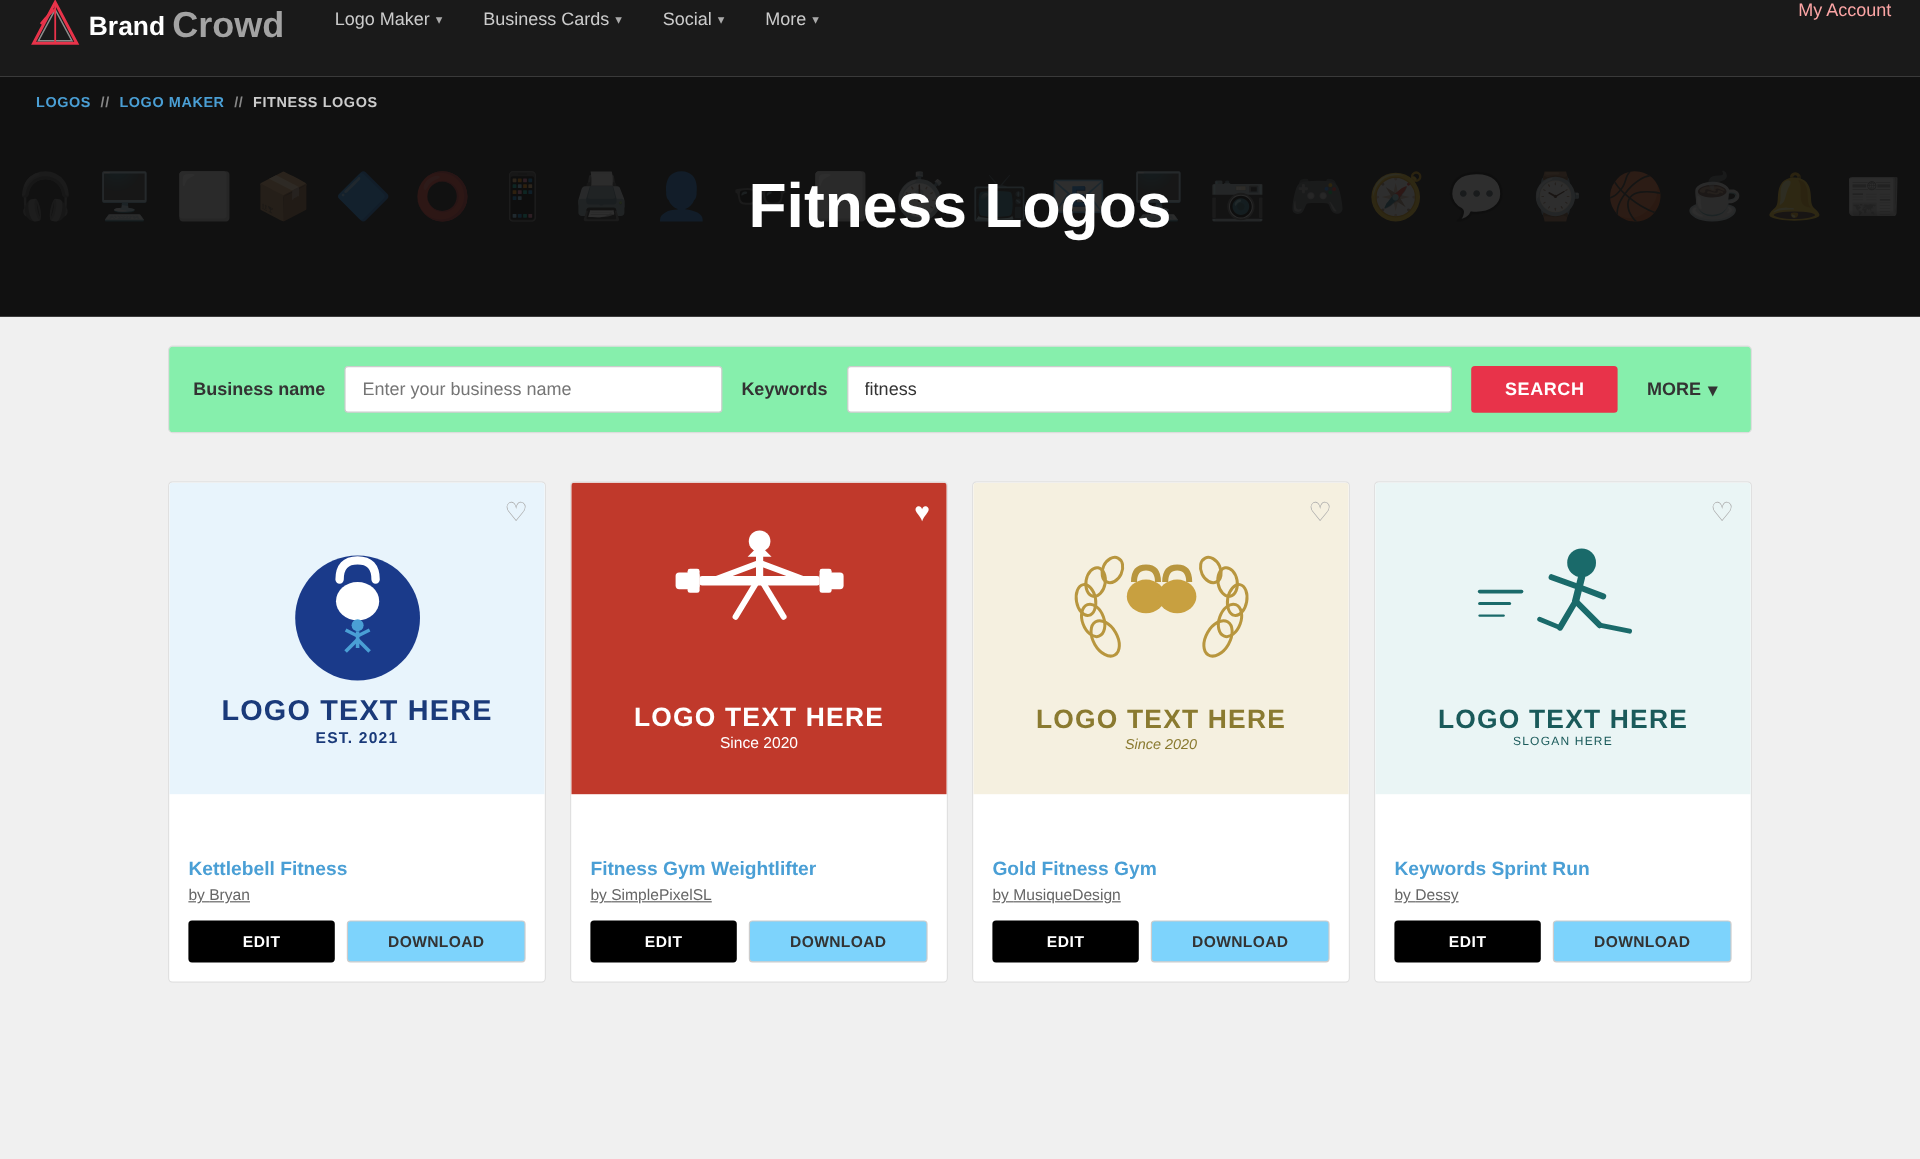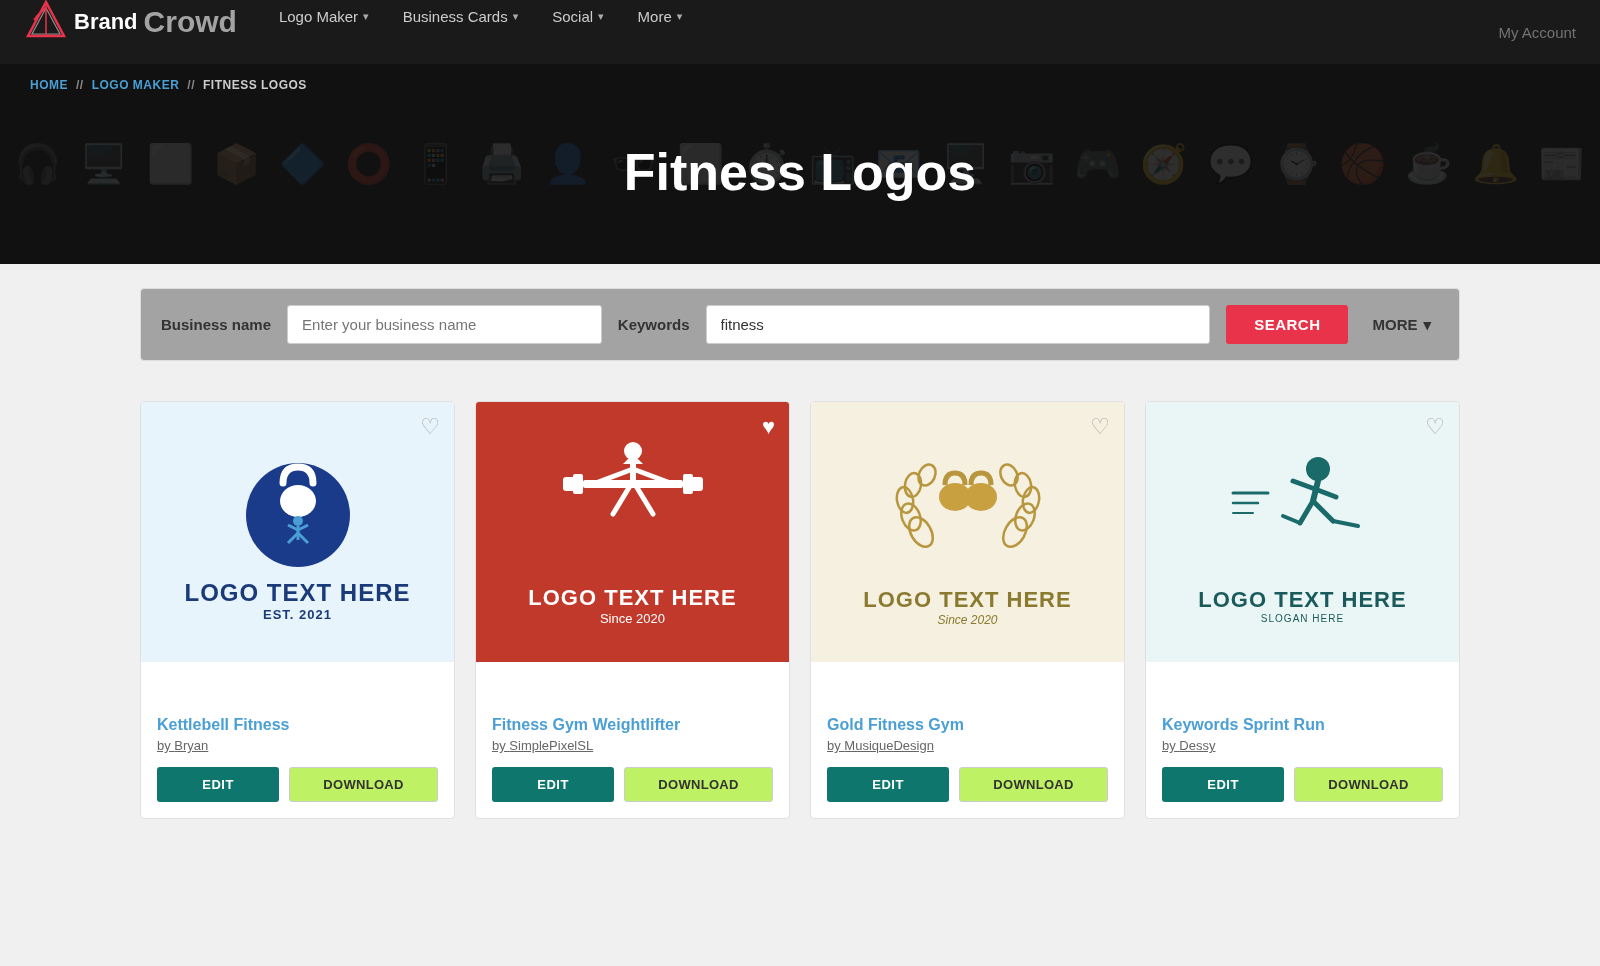"My Account" .nav-right { color: #737373 -> #fca5a5; margin-top: 24px -> none }
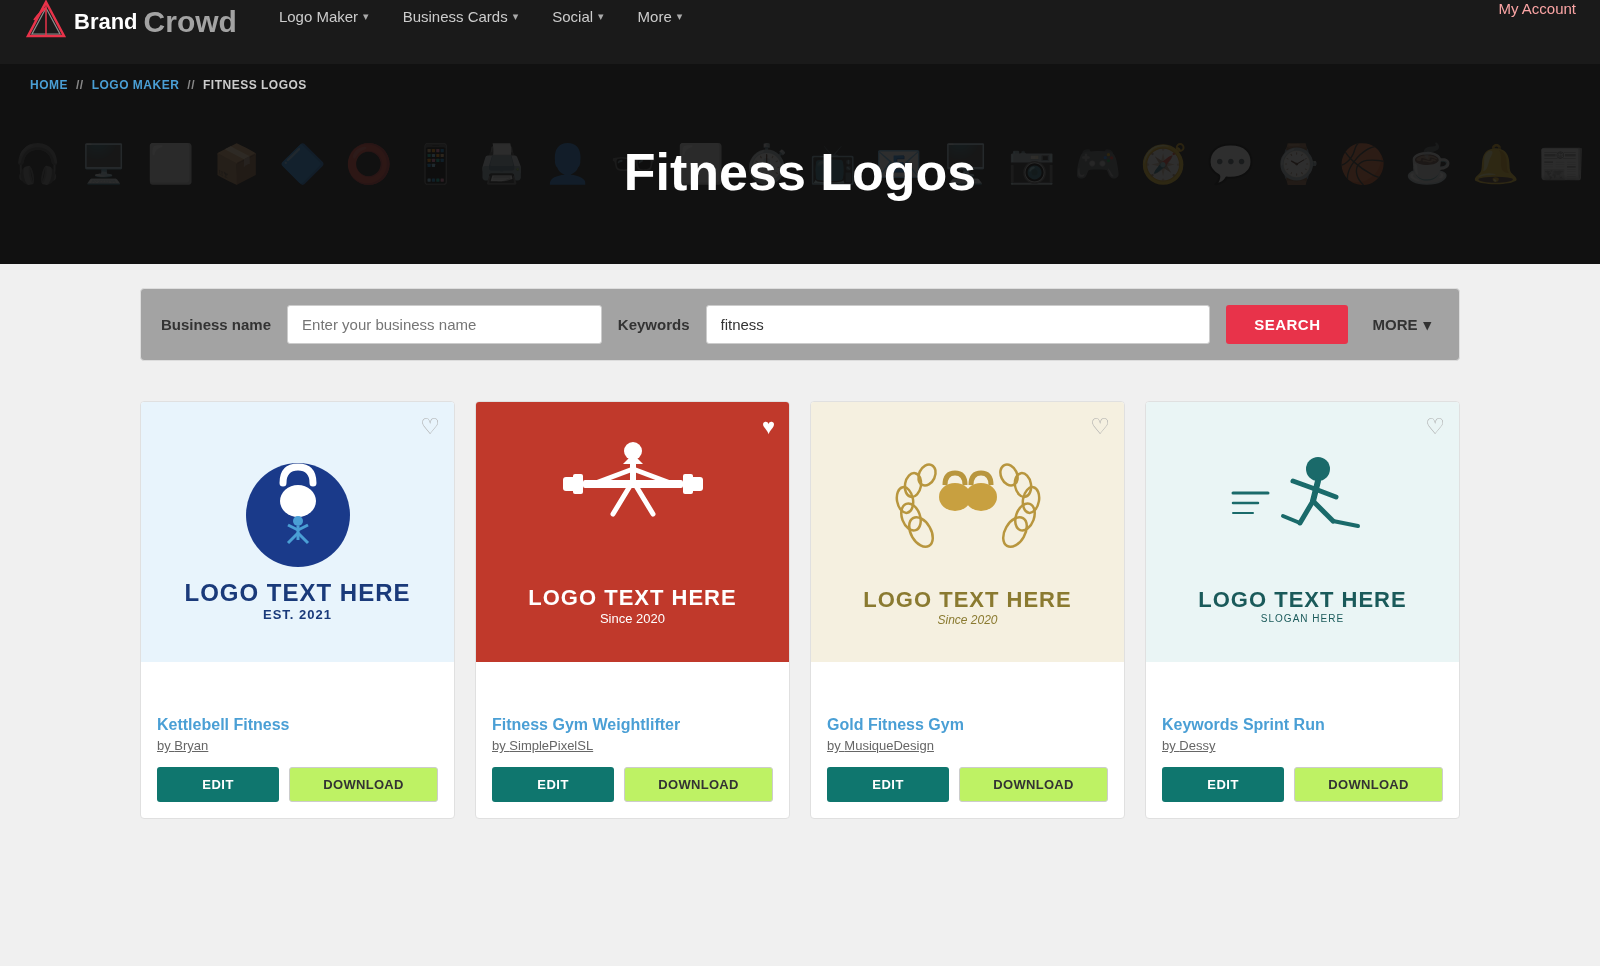"HOME" a.breadcrumb-home { text: HOME -> LOGOS }
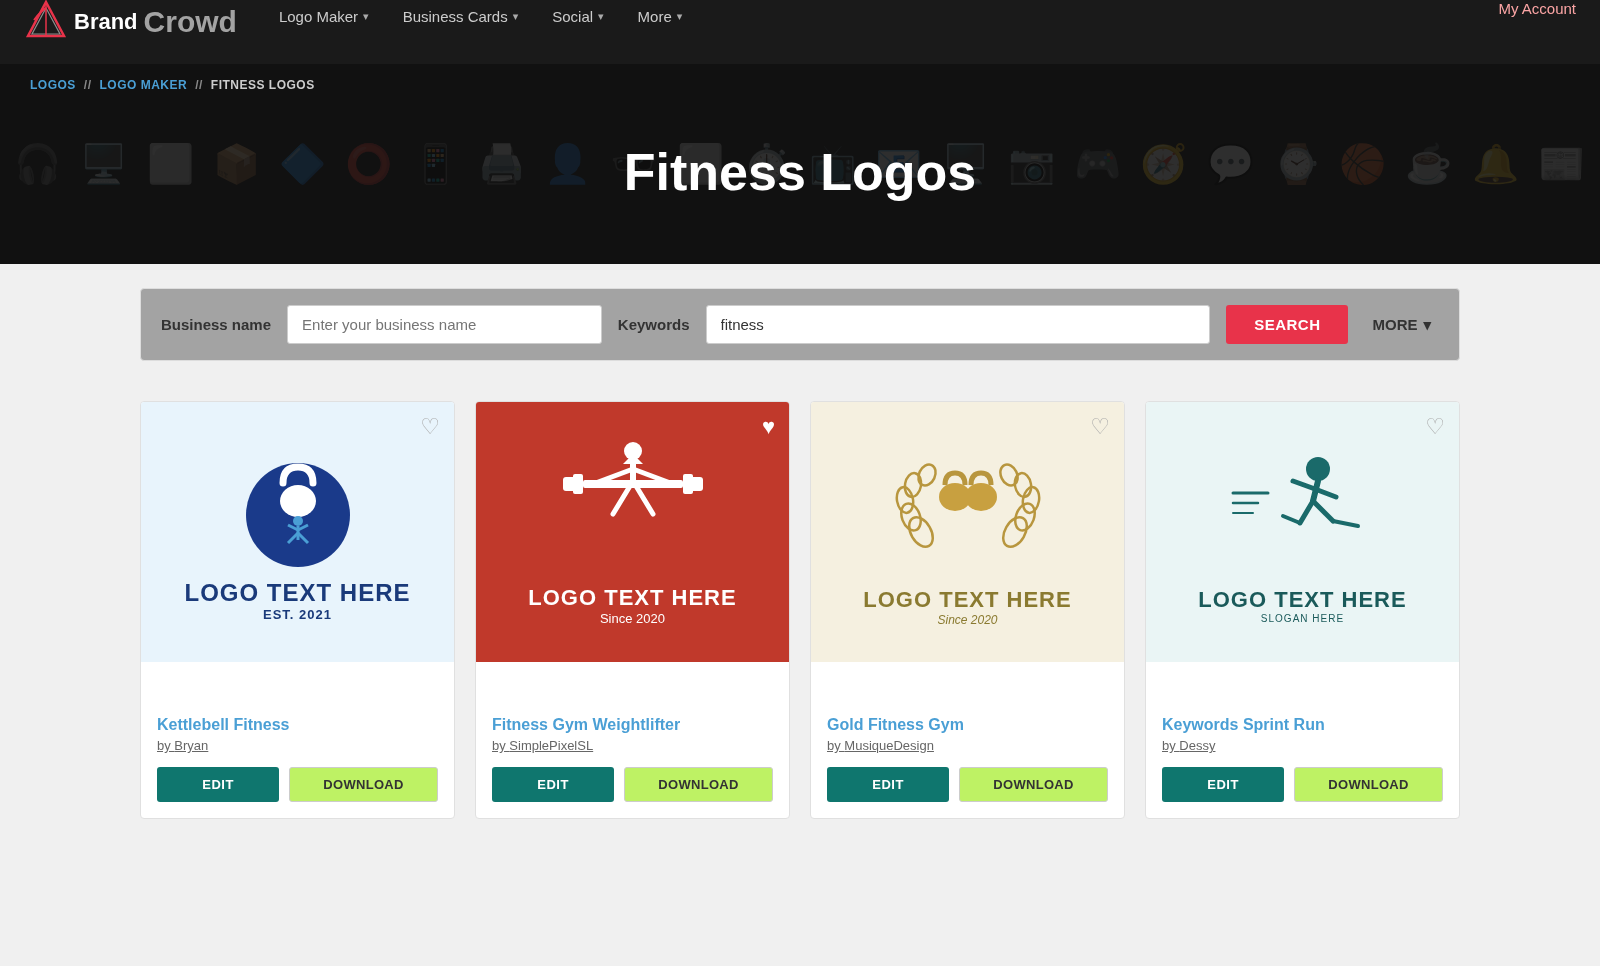"Business name" .search-bar { background: #a3a3a3 -> #86efac }
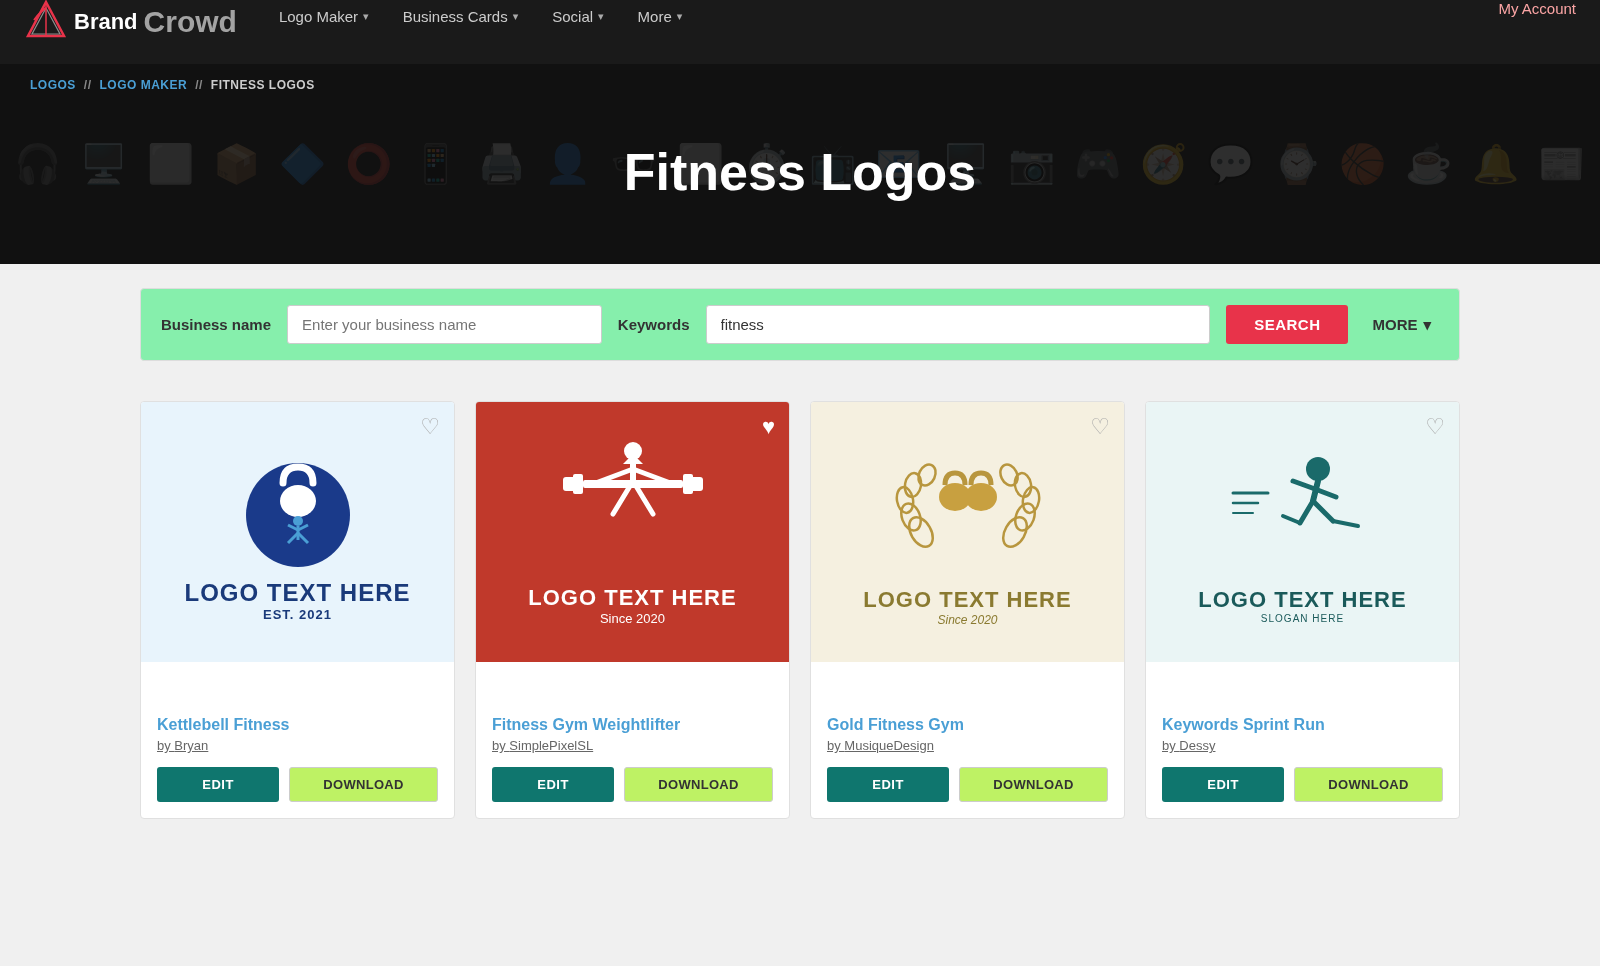"EDIT" .btn-edit { background: #0f766e -> #000000 }
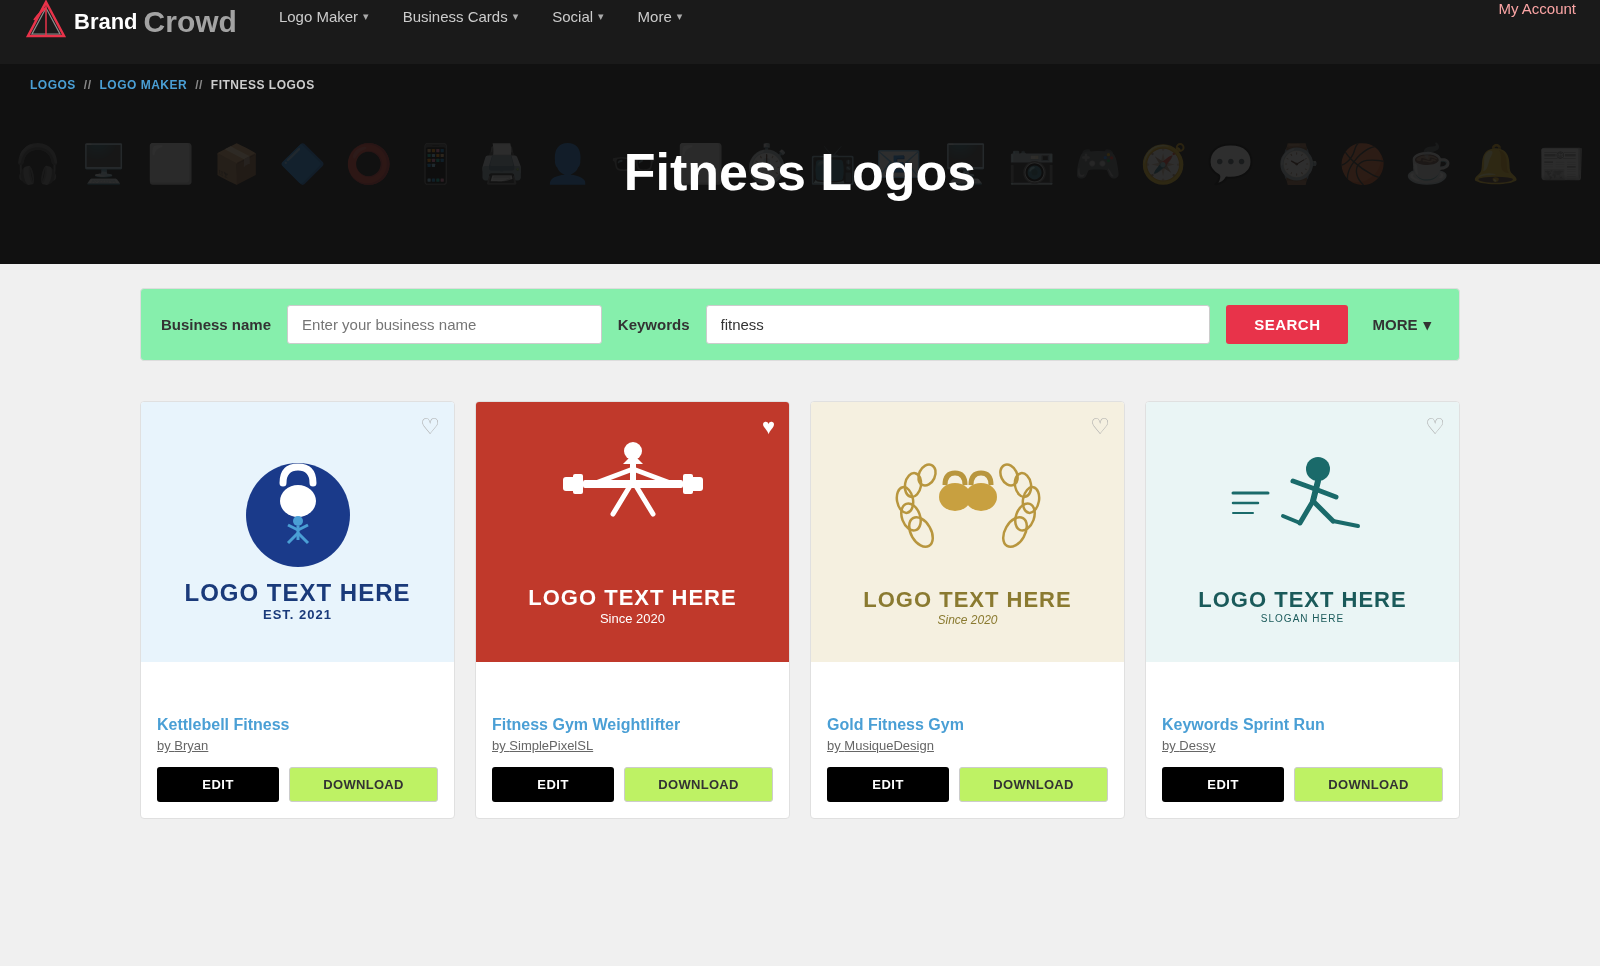"DOWNLOAD" .btn-download { background: #bef264 -> #7dd3fc }
